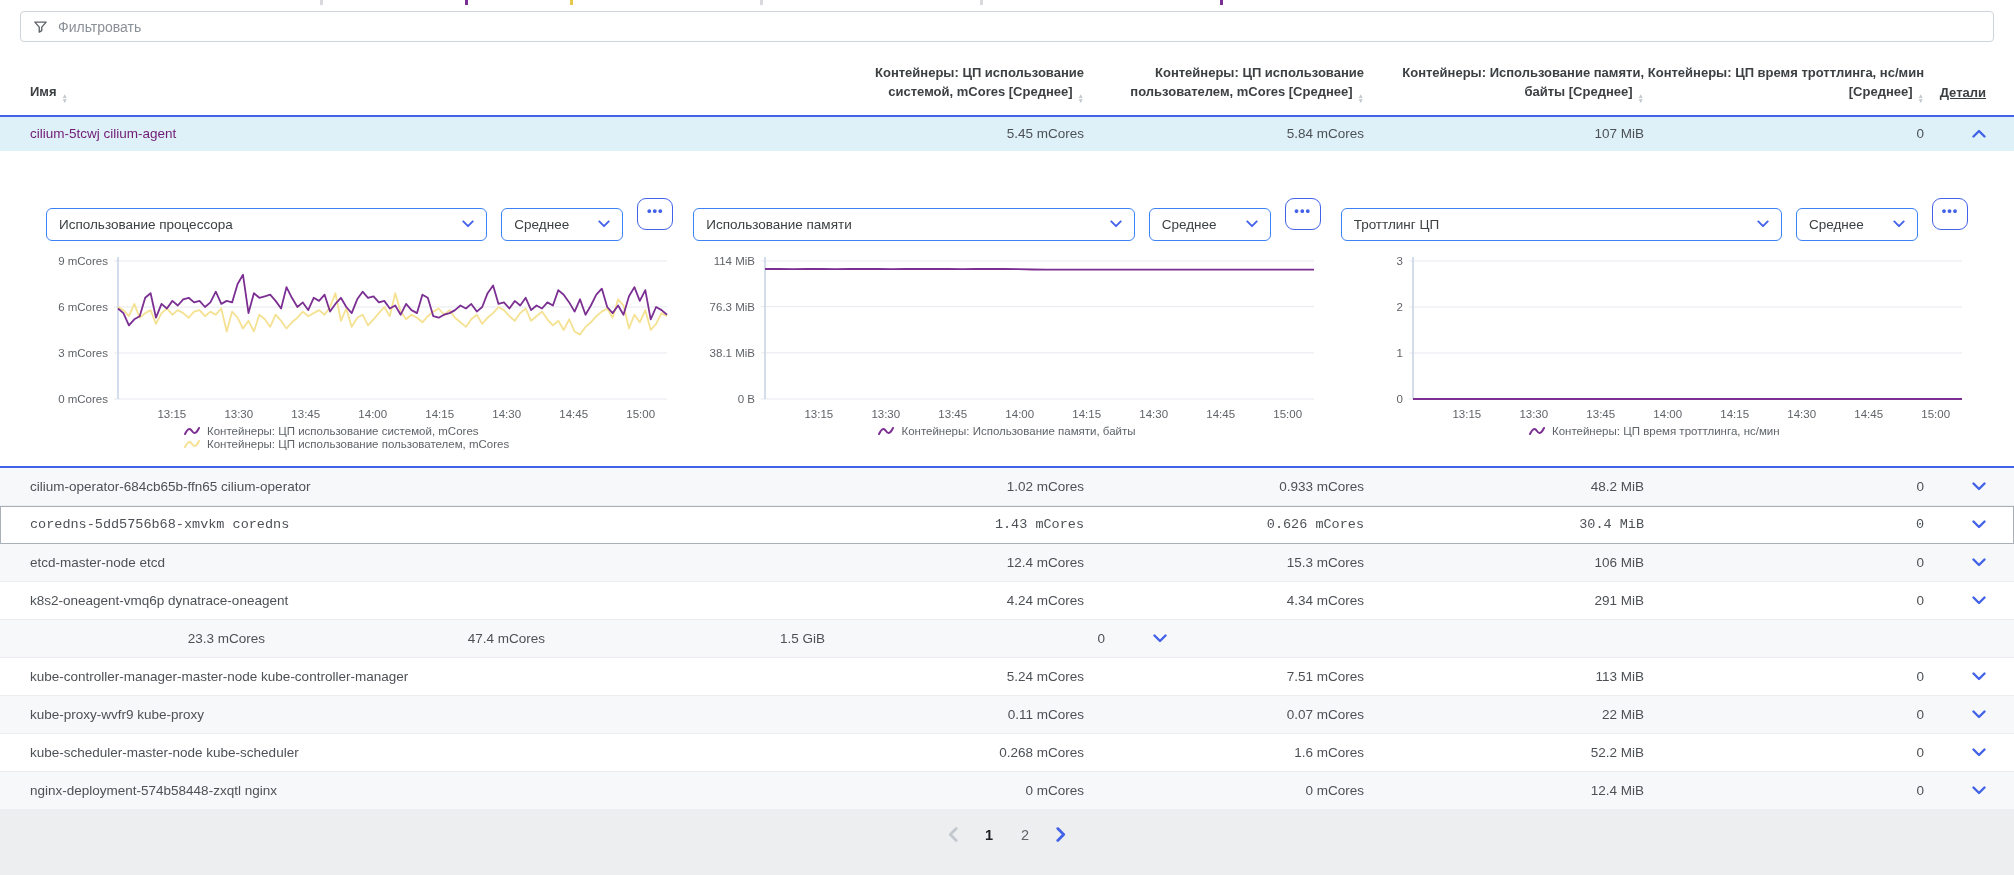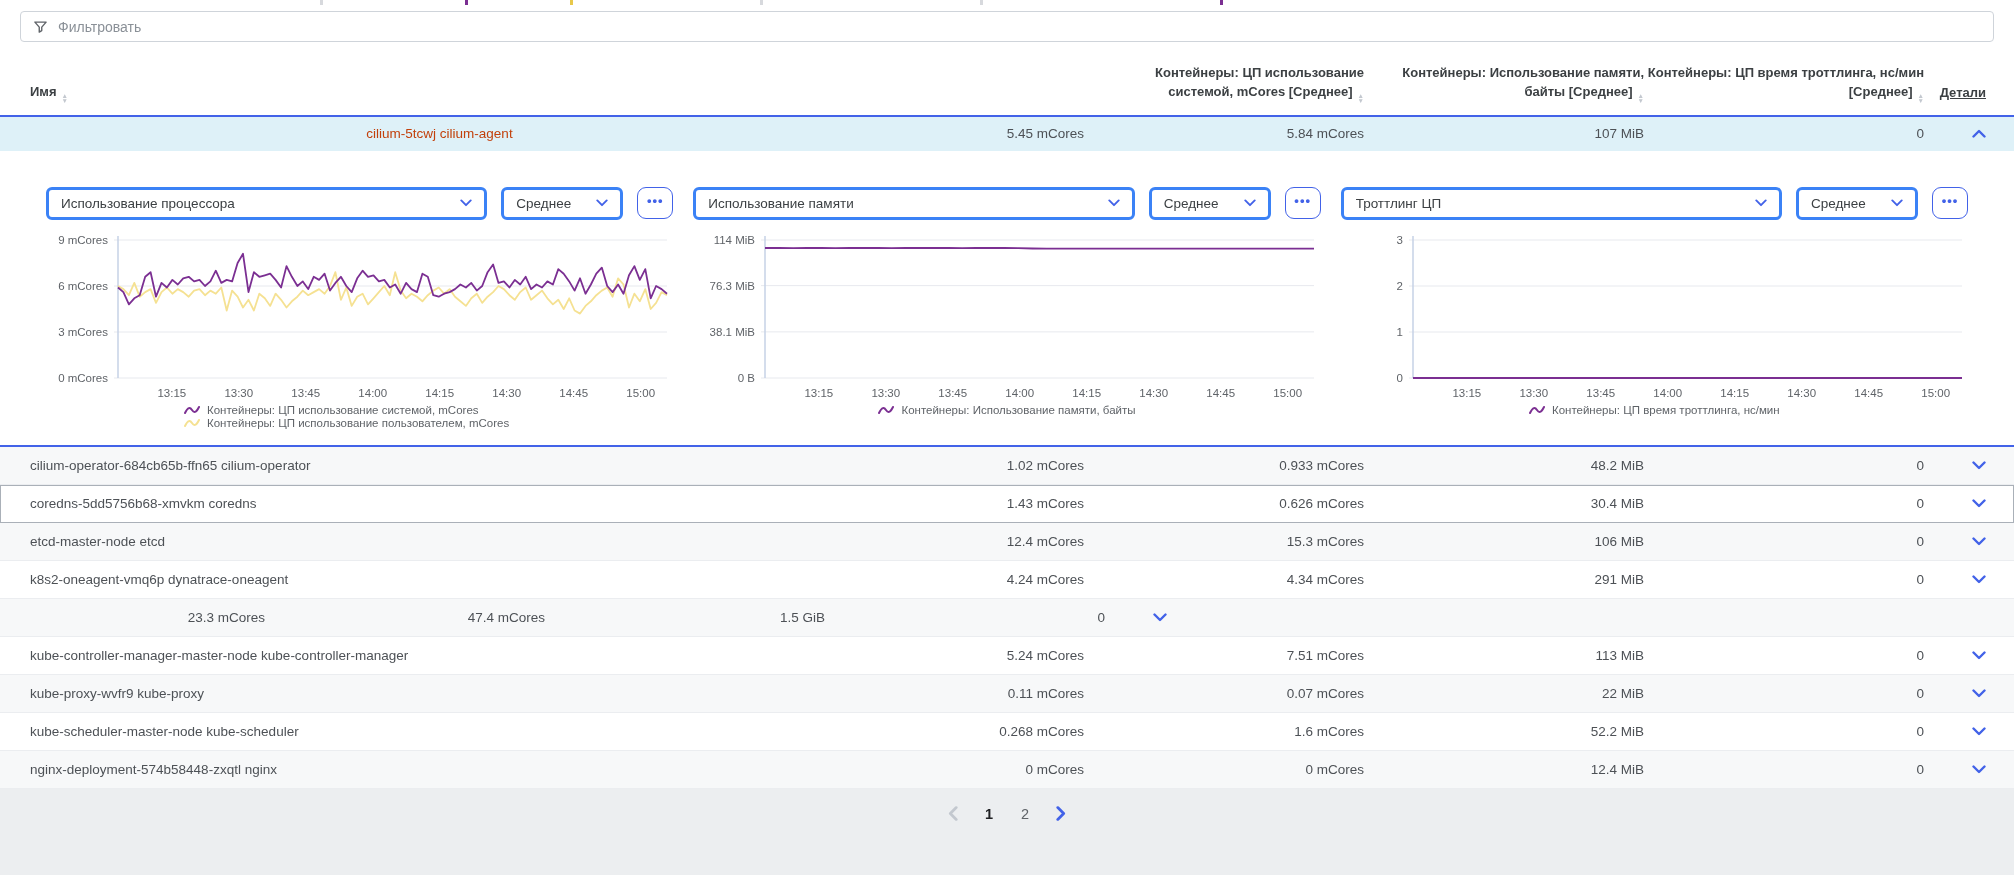"Контейнеры: ЦП использование пользователем, mCores [Среднее]" div.hcell { html: none -> <div><span>Контейнеры: ЦП использование пользователем, mCores [Среднее]</span><span> <span>▲</span> <span>▼</span> </span></div> }
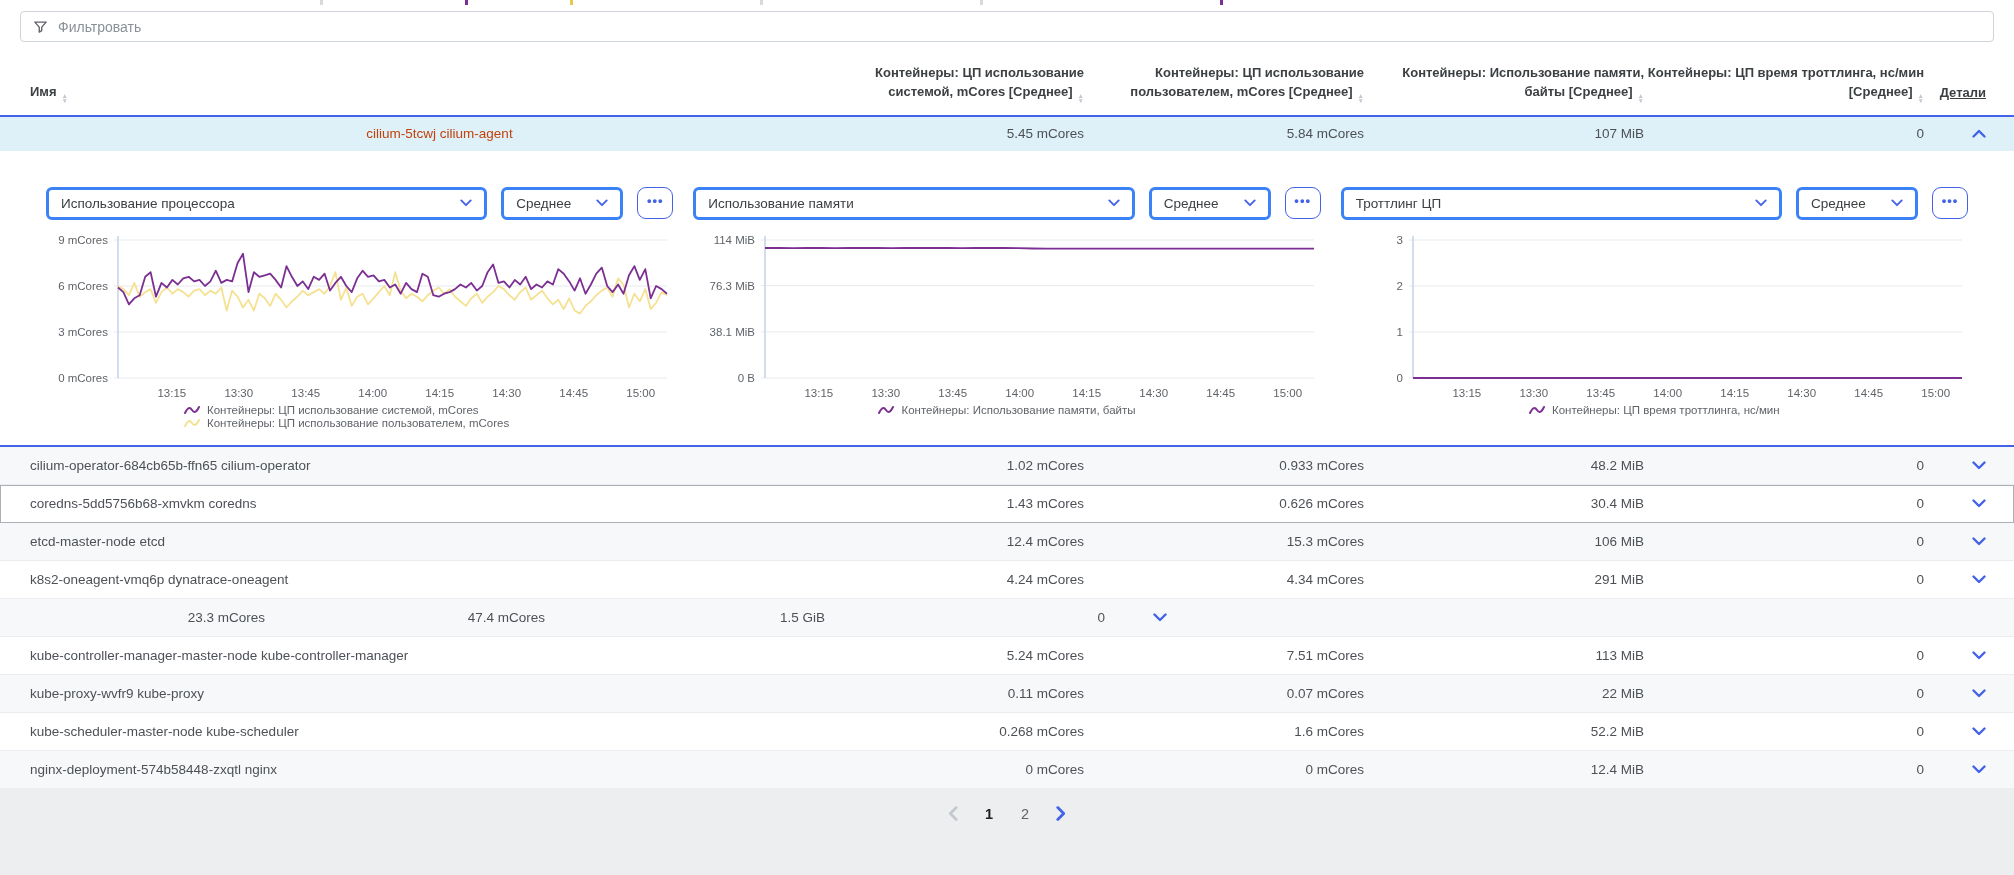"cilium-5tcwj cilium-agent" .row-expanded .cell-name { color: #c2410c -> #701a75; text-align: center -> none }
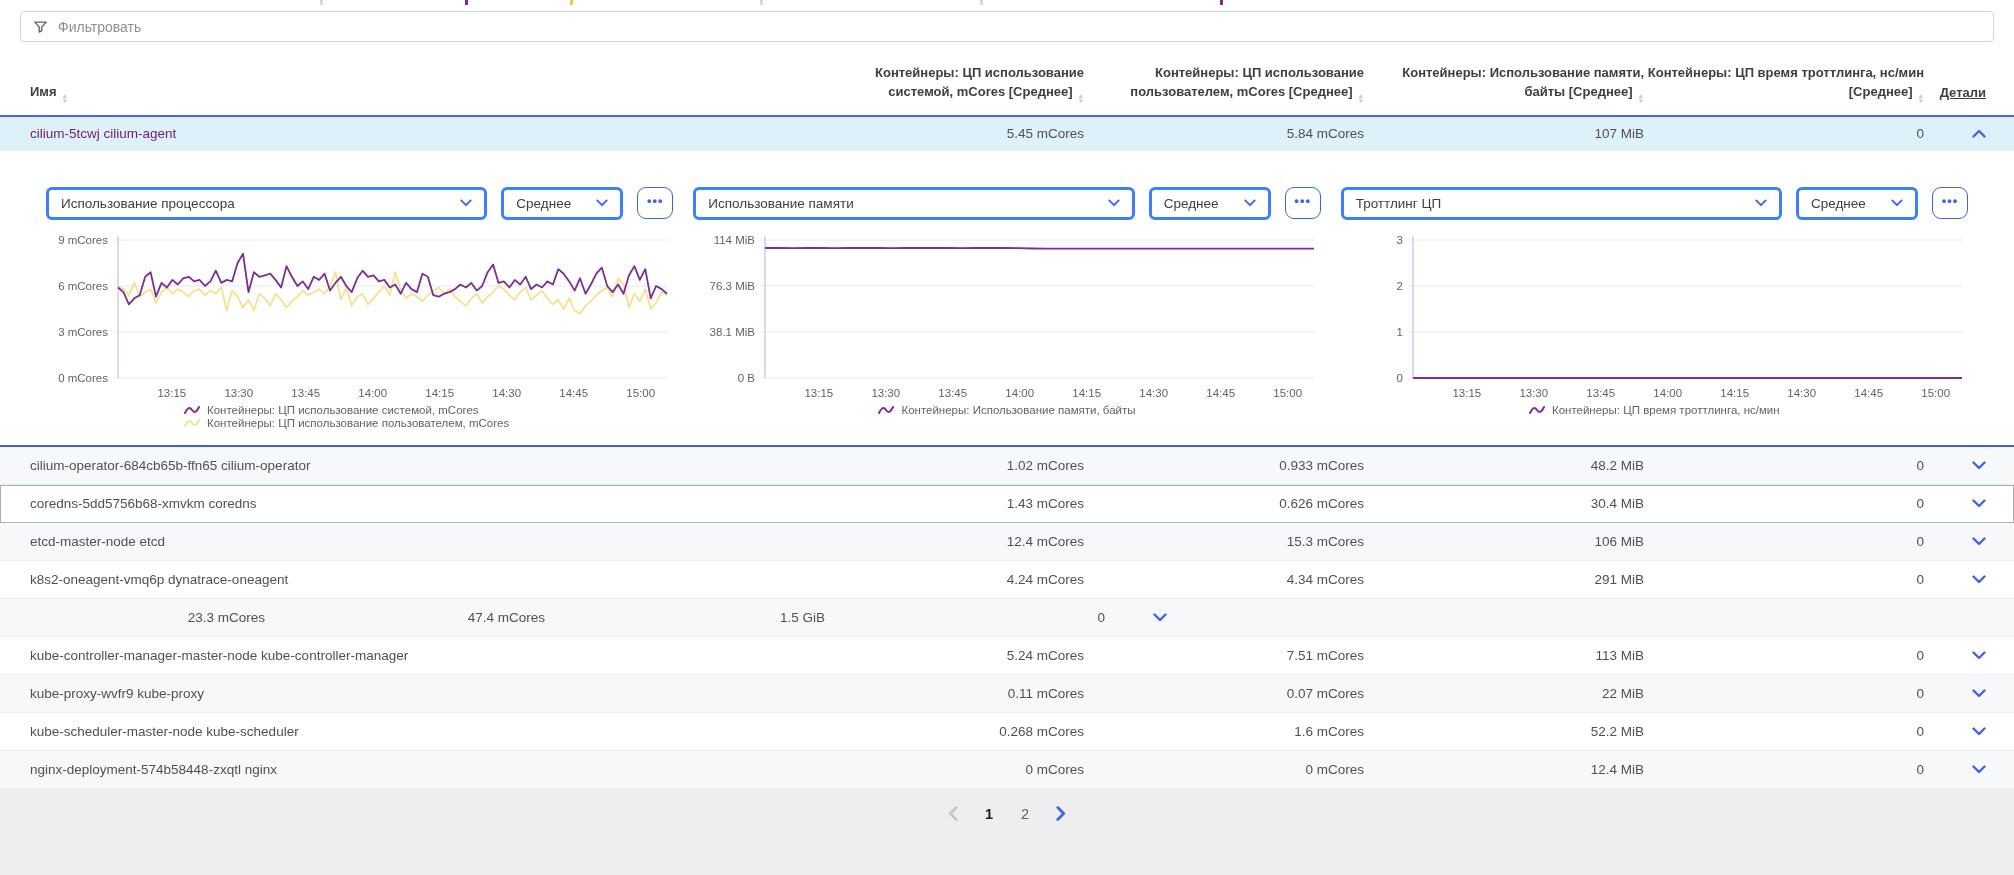"Использование процессора" .select { border: 3px solid #3b82f6 -> 1px solid #3b82f6; margin-top: none -> 21px }
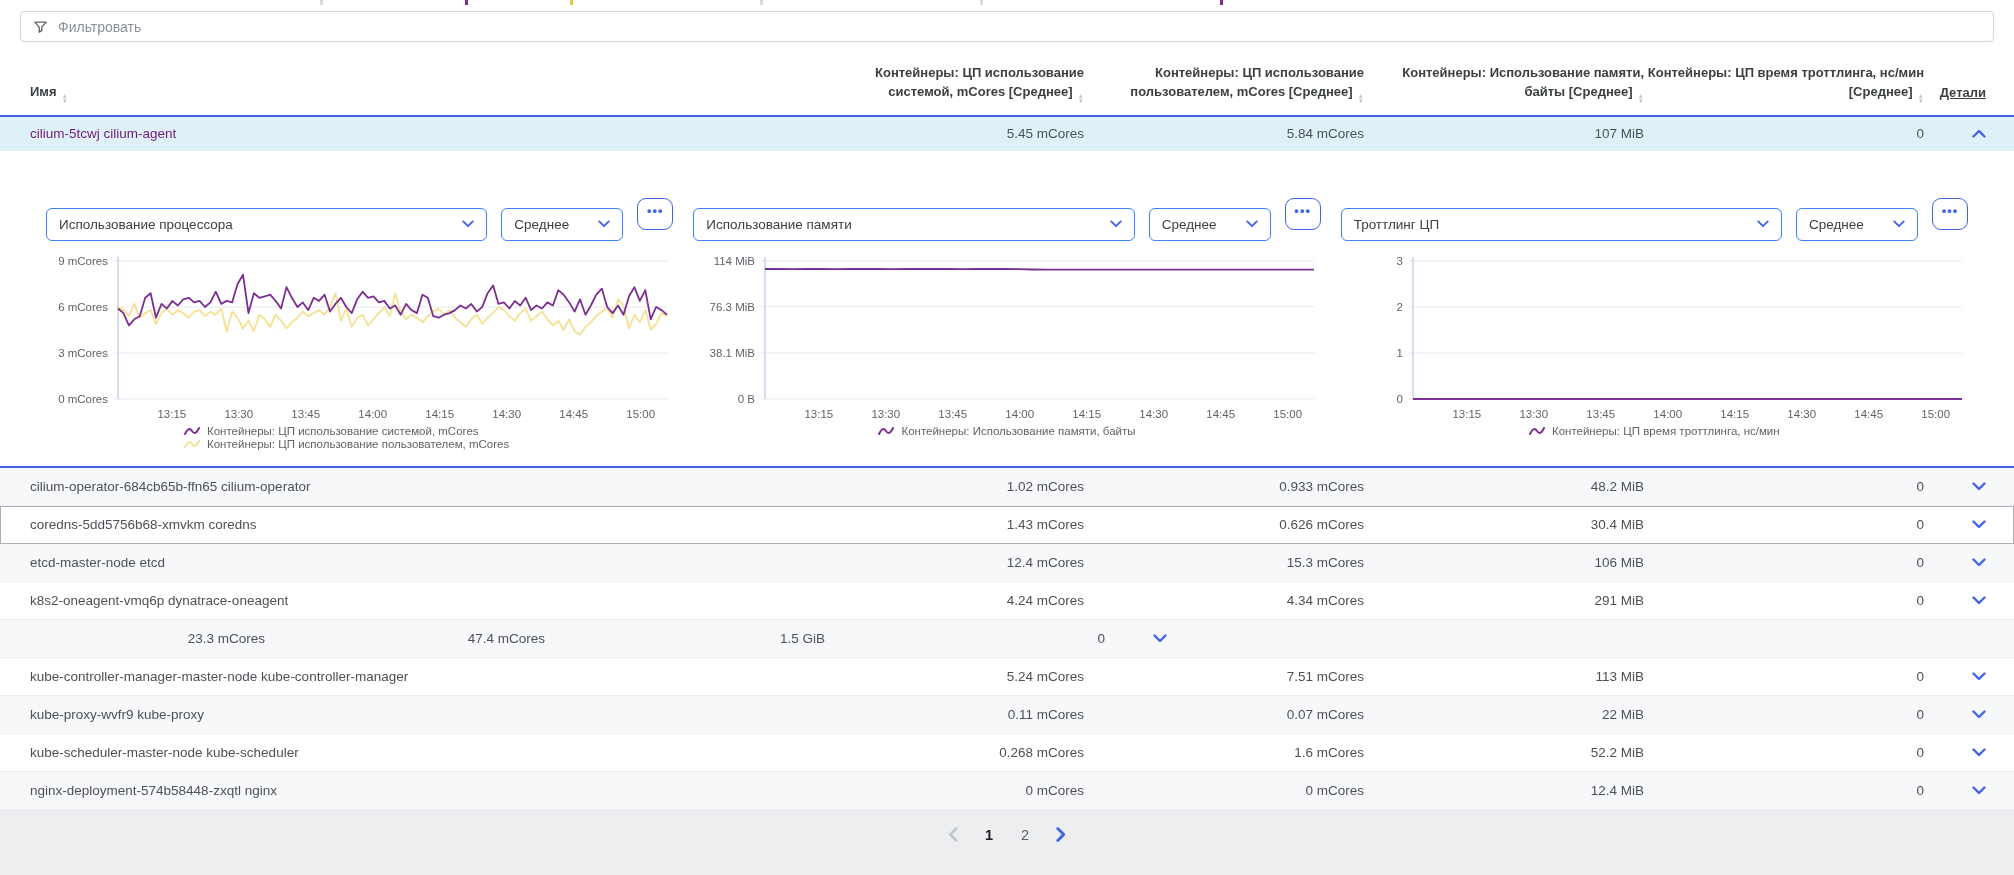"coredns-5dd5756b68-xmvkm coredns" .rows .row.focused { font-family: none -> Liberation Mono, monospace }
